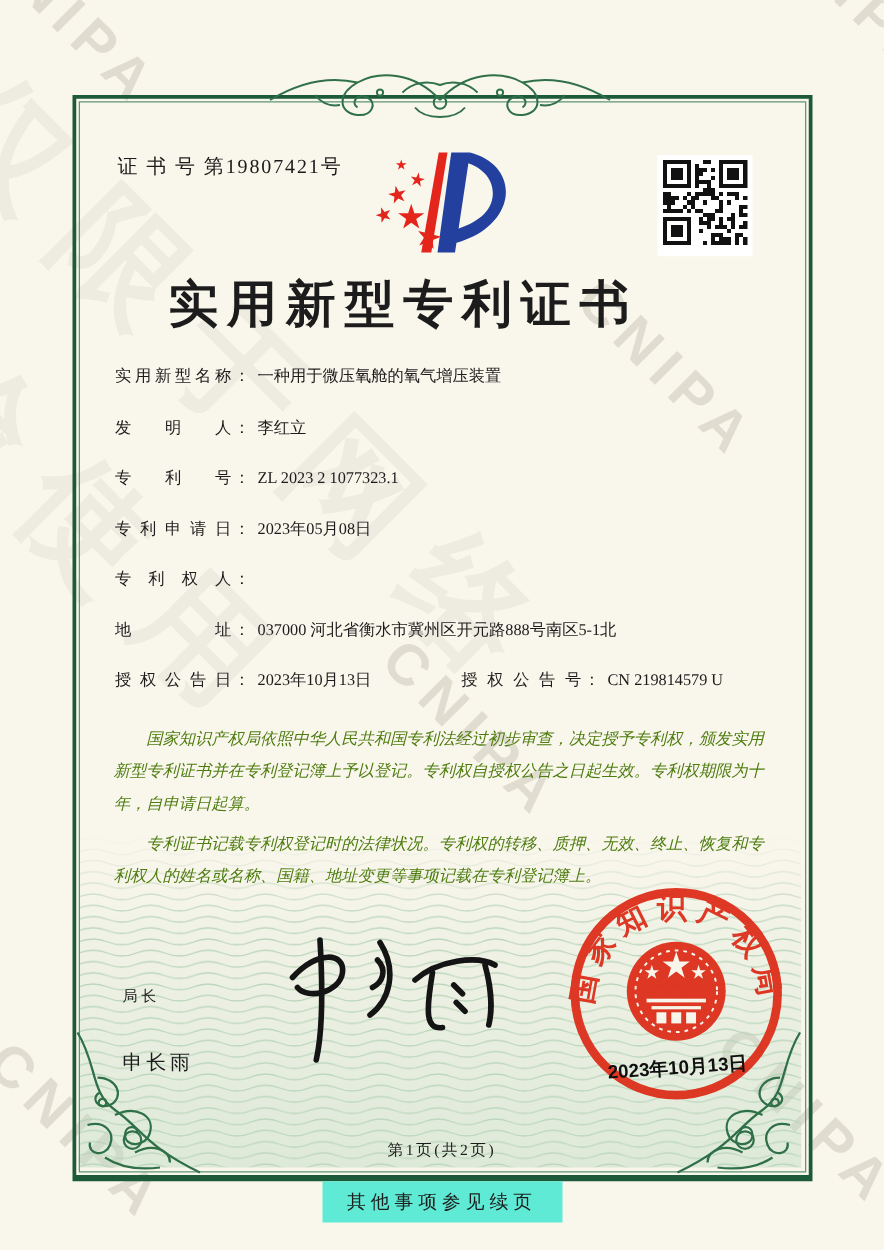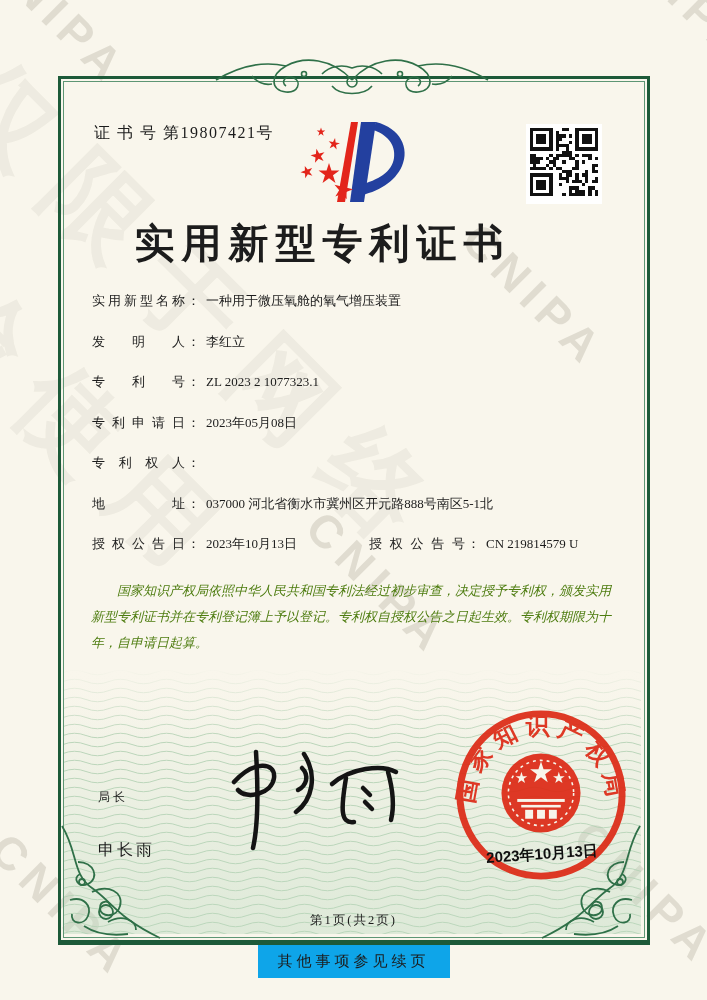"专利证书记载专利权登记时的法律状况。专利权的转移、质押、无效、终止、恢复和专利权" p { html: none -> <p>专利证书记载专利权登记时的法律状况。专利权的转移、质押、无效、终止、恢复和专利权人的姓名或名称、国籍、地址变更等事项记载在专利登记簿上。</p> }
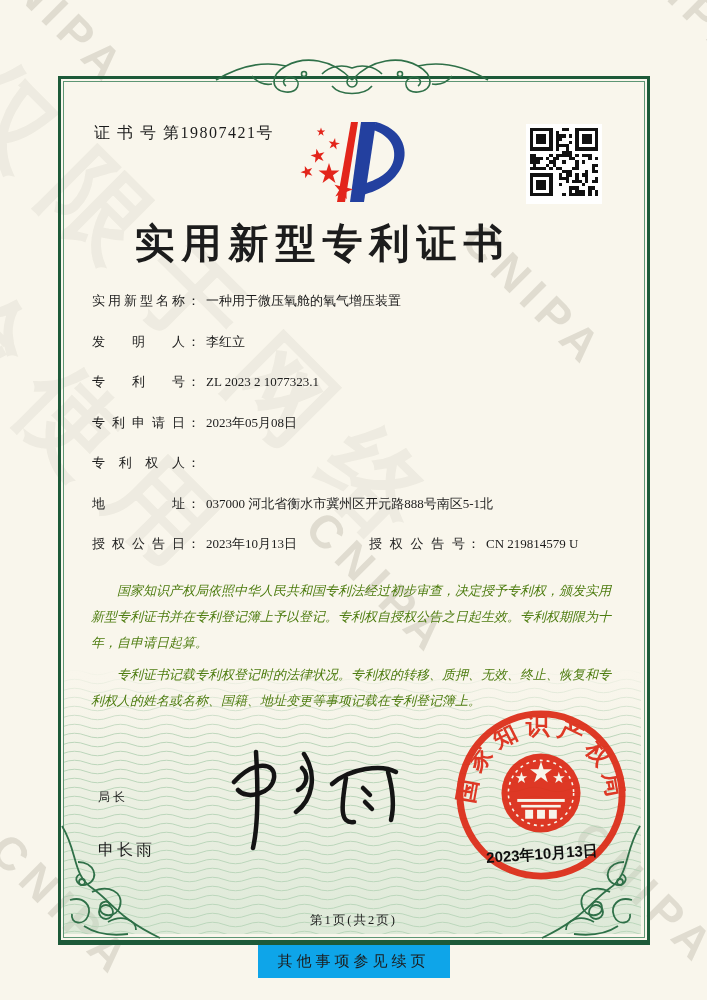"其他事项参见续页" .cont-note { background: #0ea5e9 -> #5eead4 }
